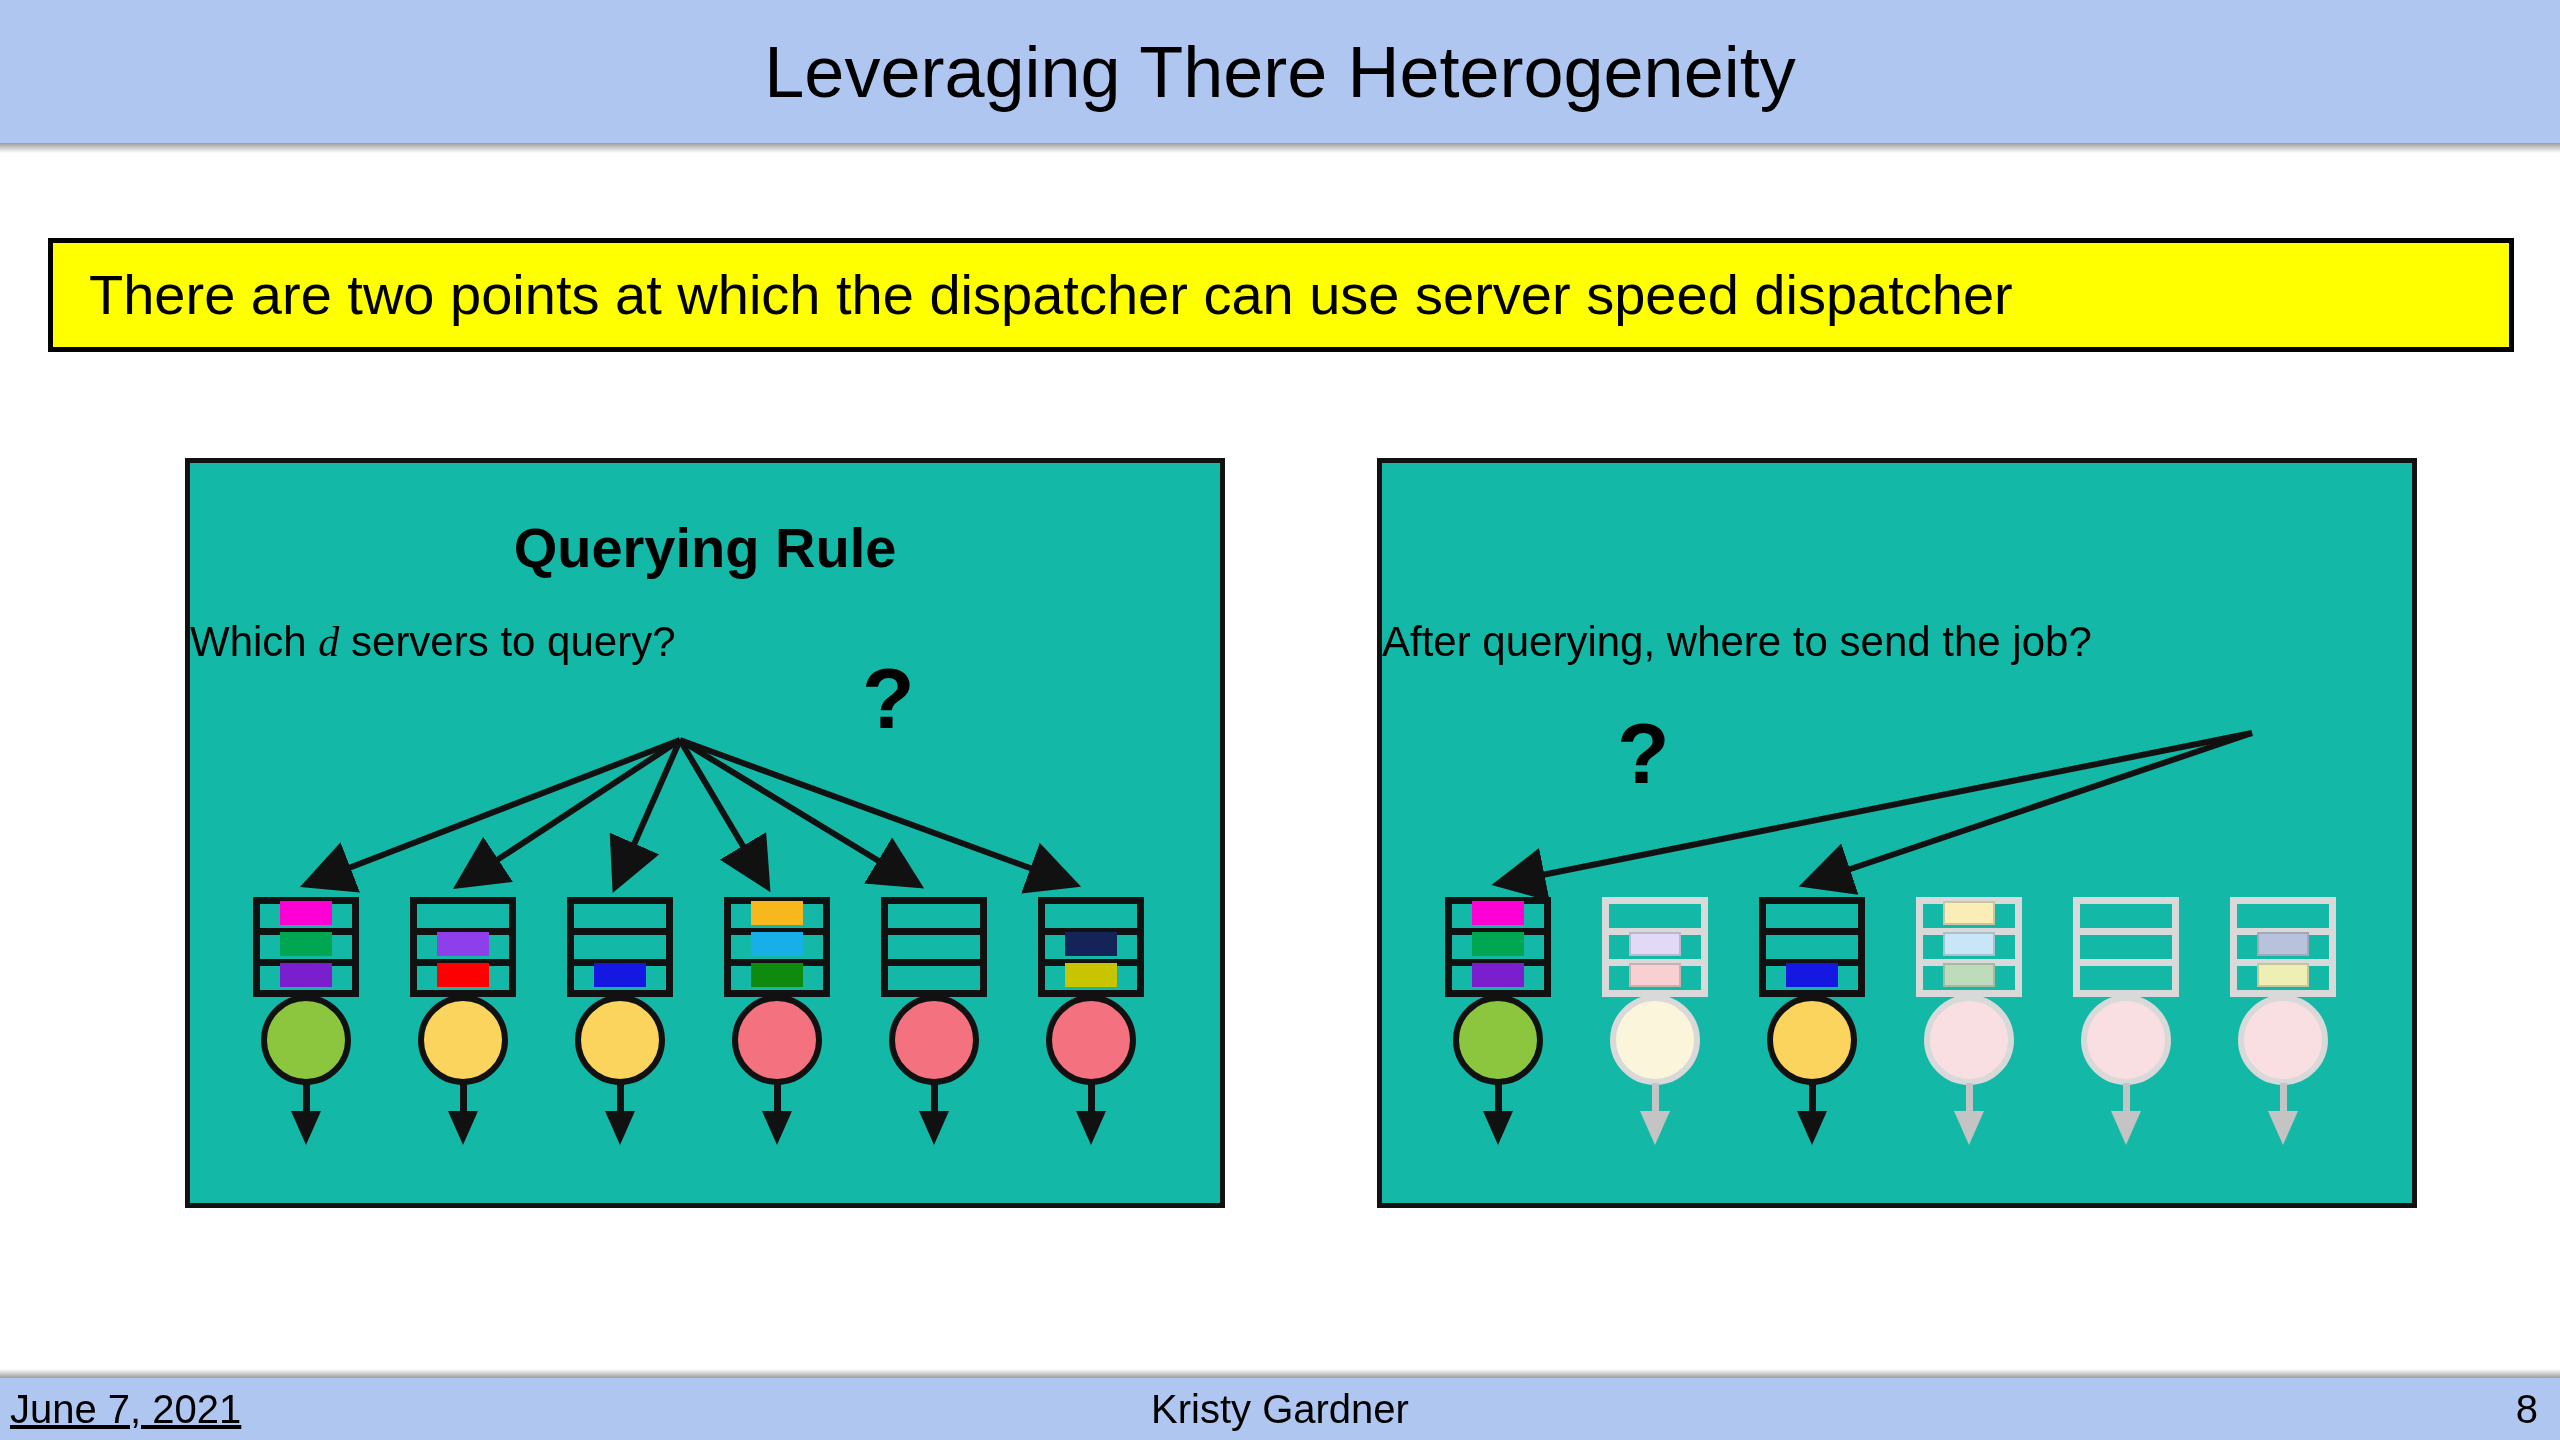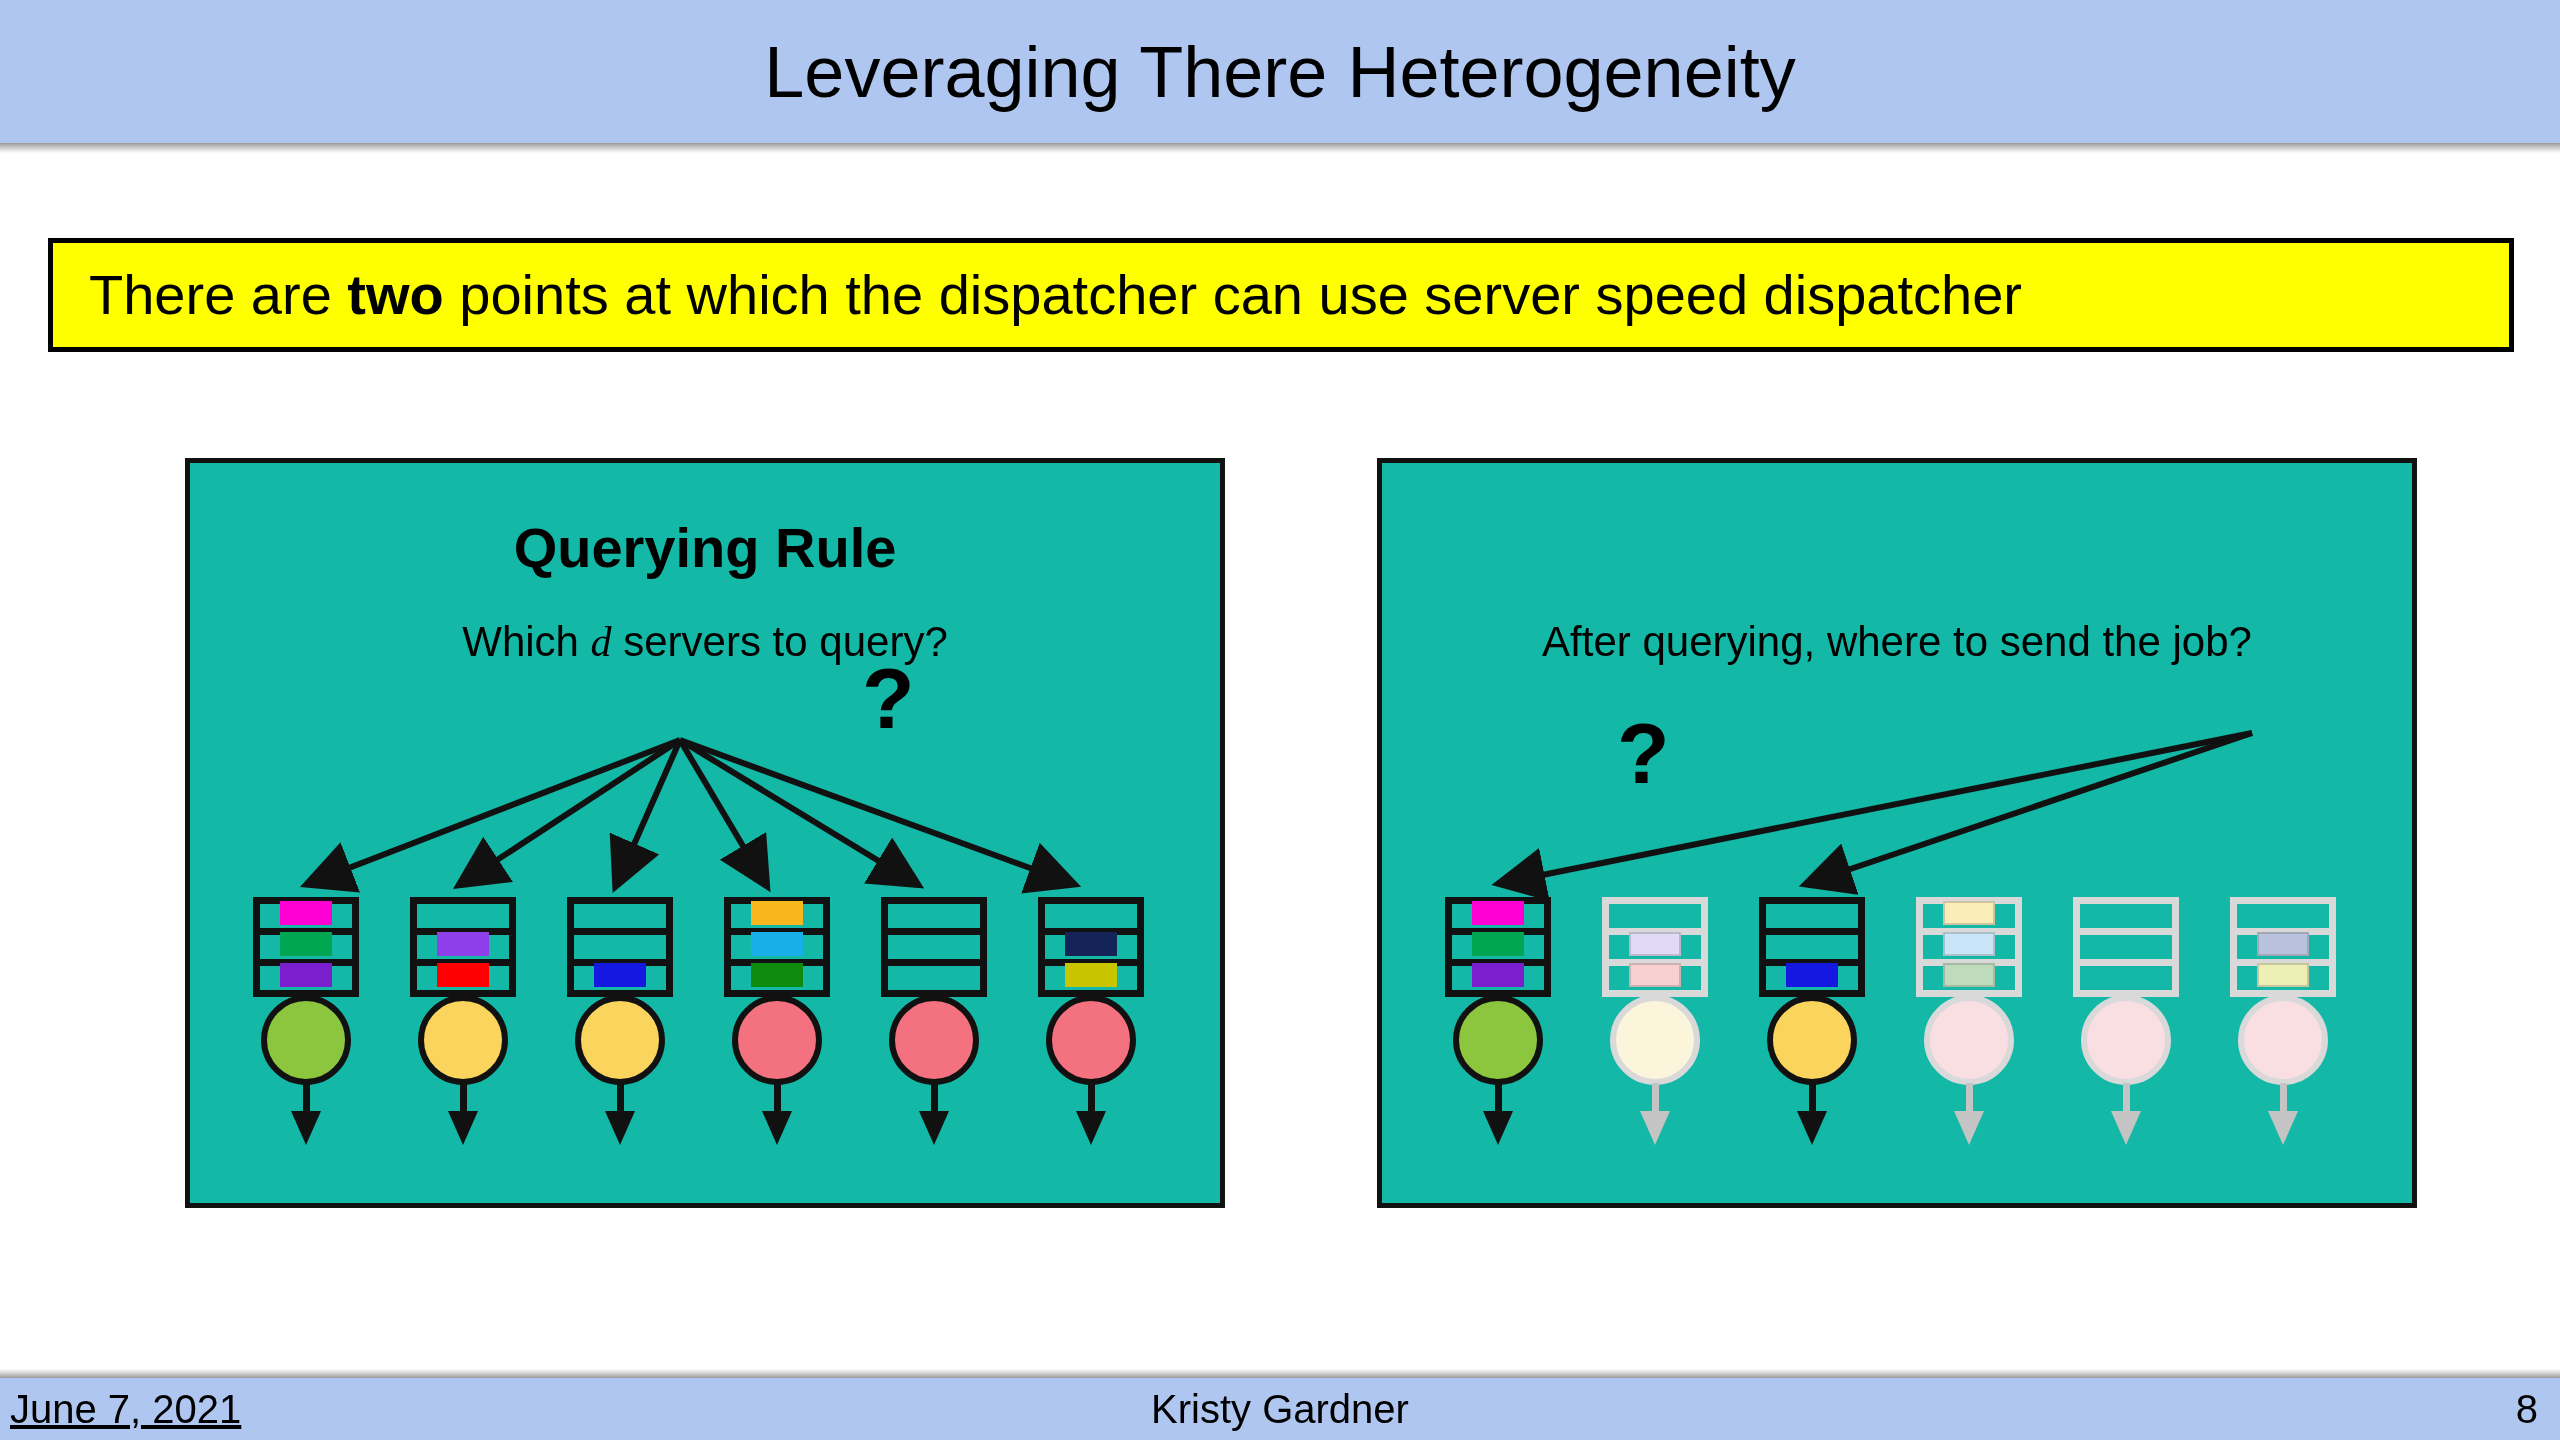"two" #callout-text b { font-weight: bold -> normal }
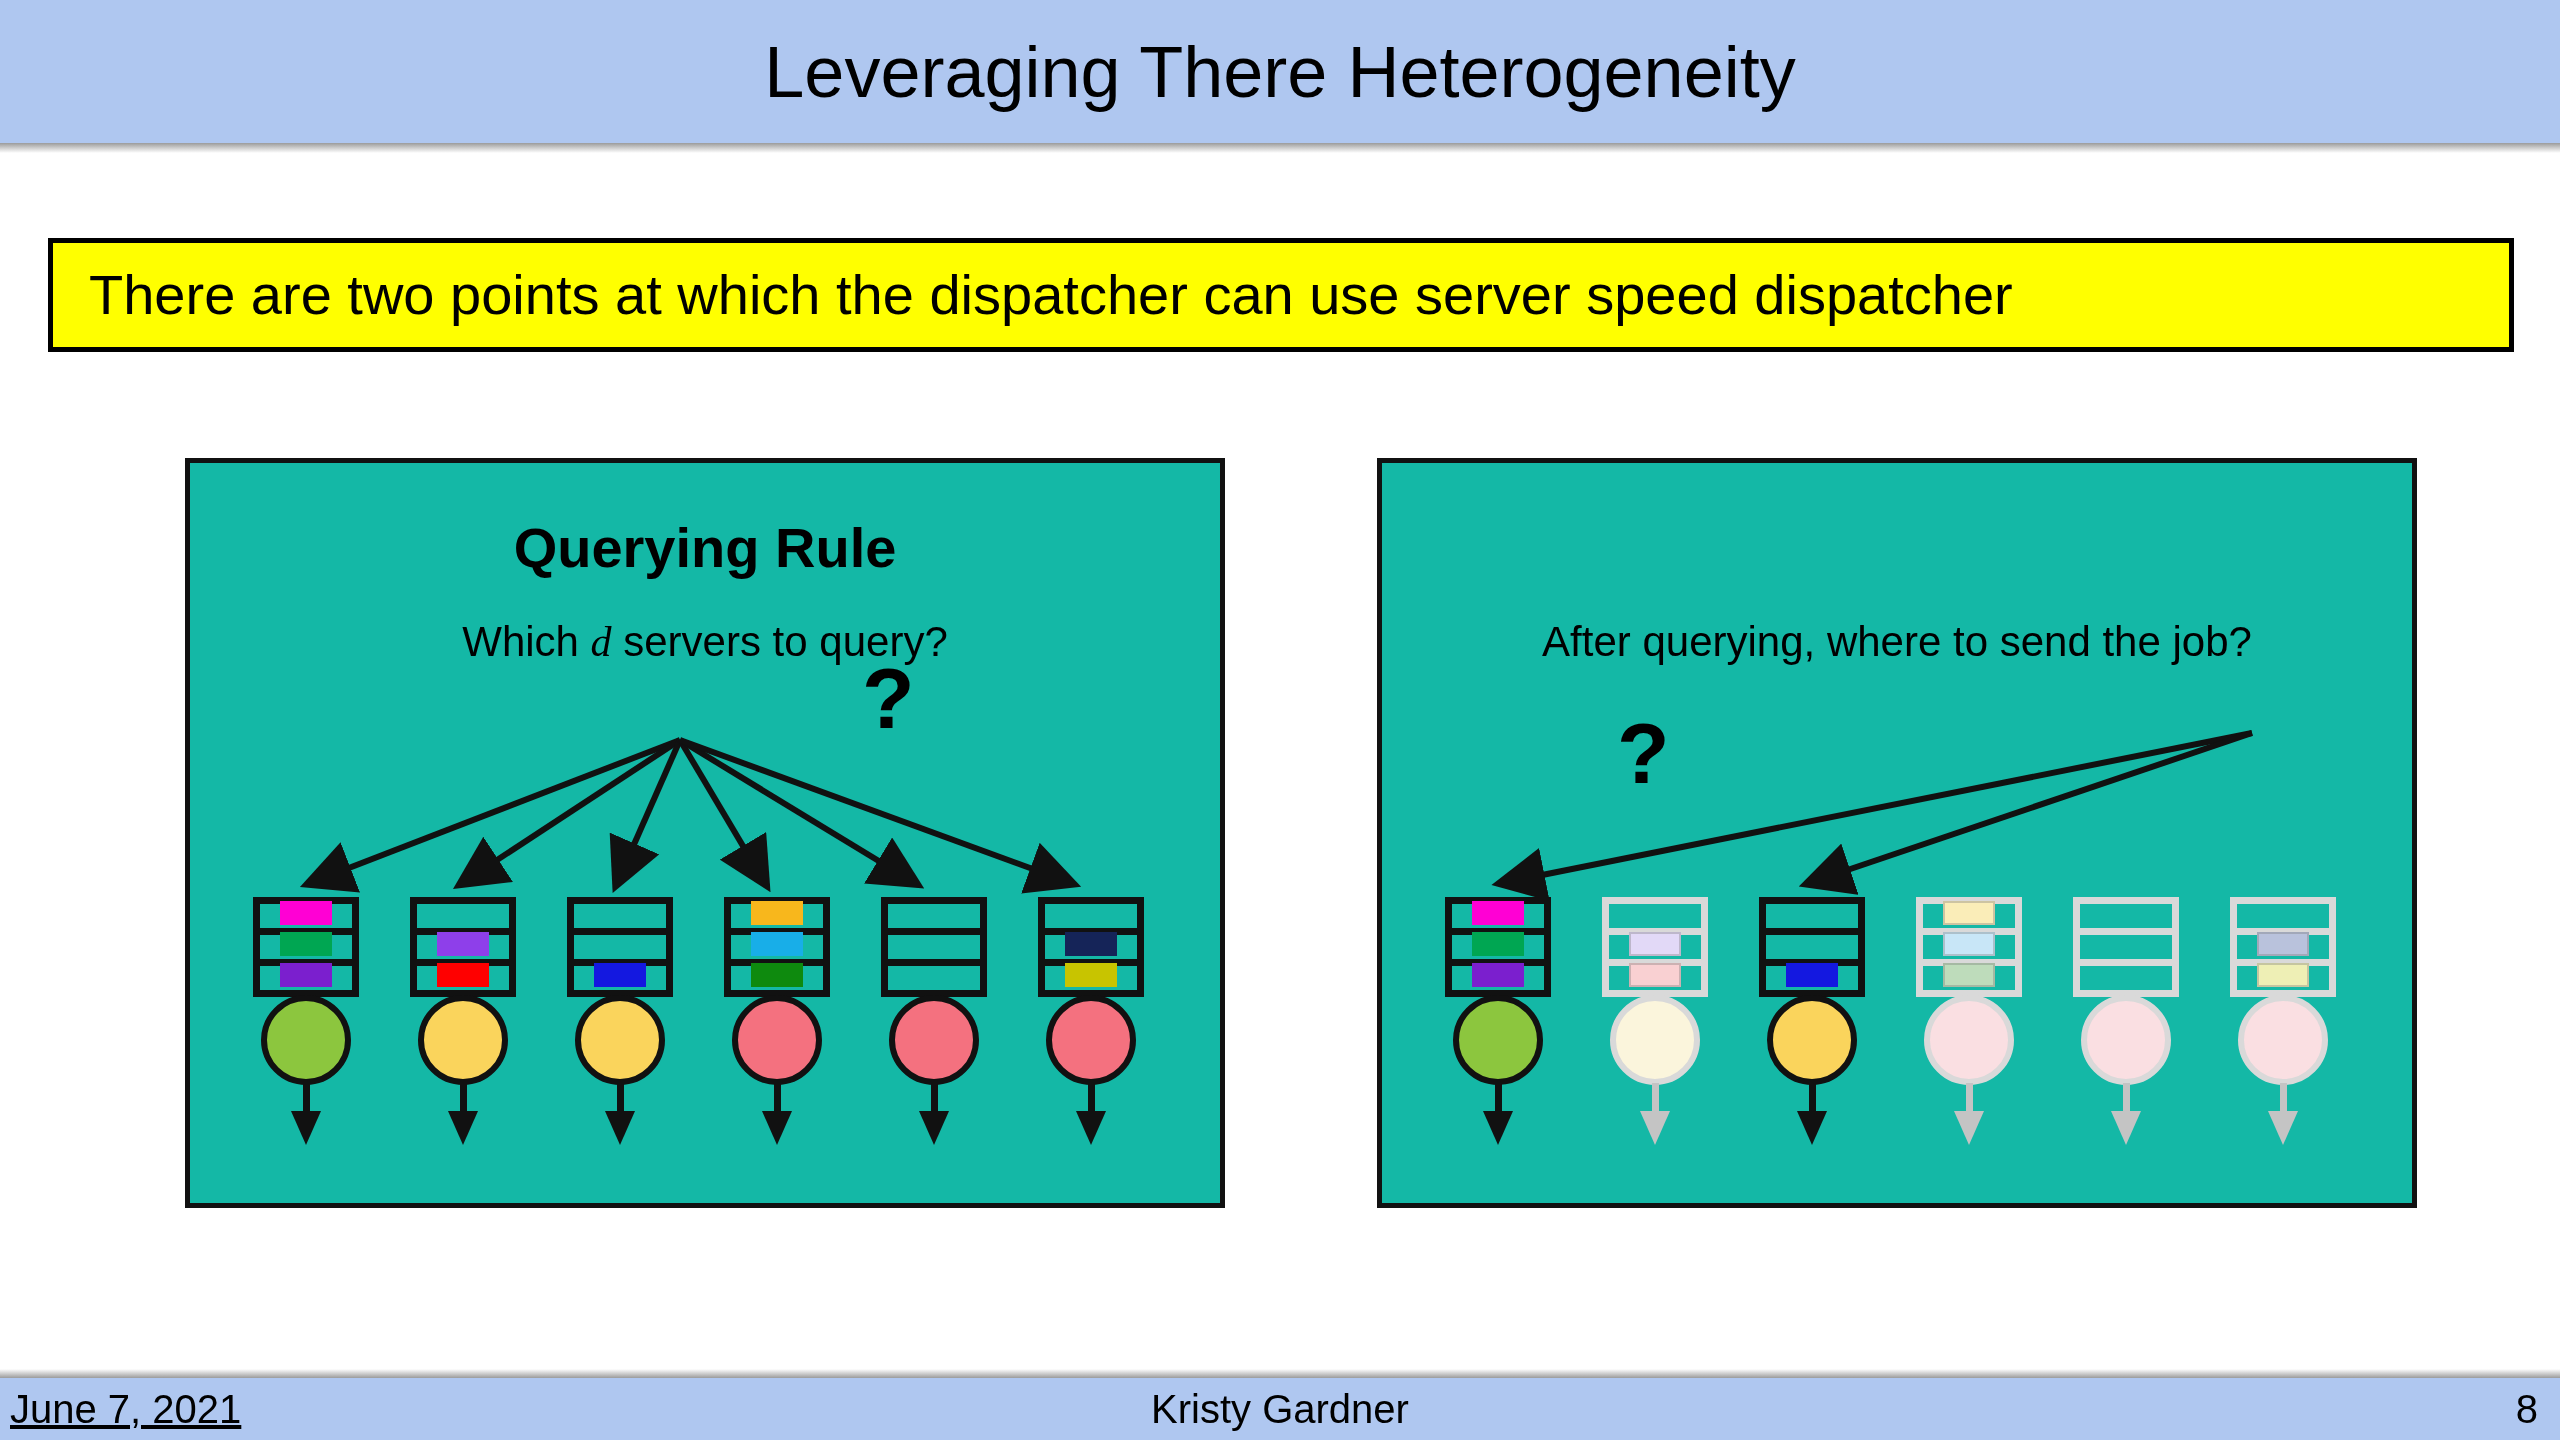"Which d servers to query?" .panel-subtitle { text-align: center -> none }
